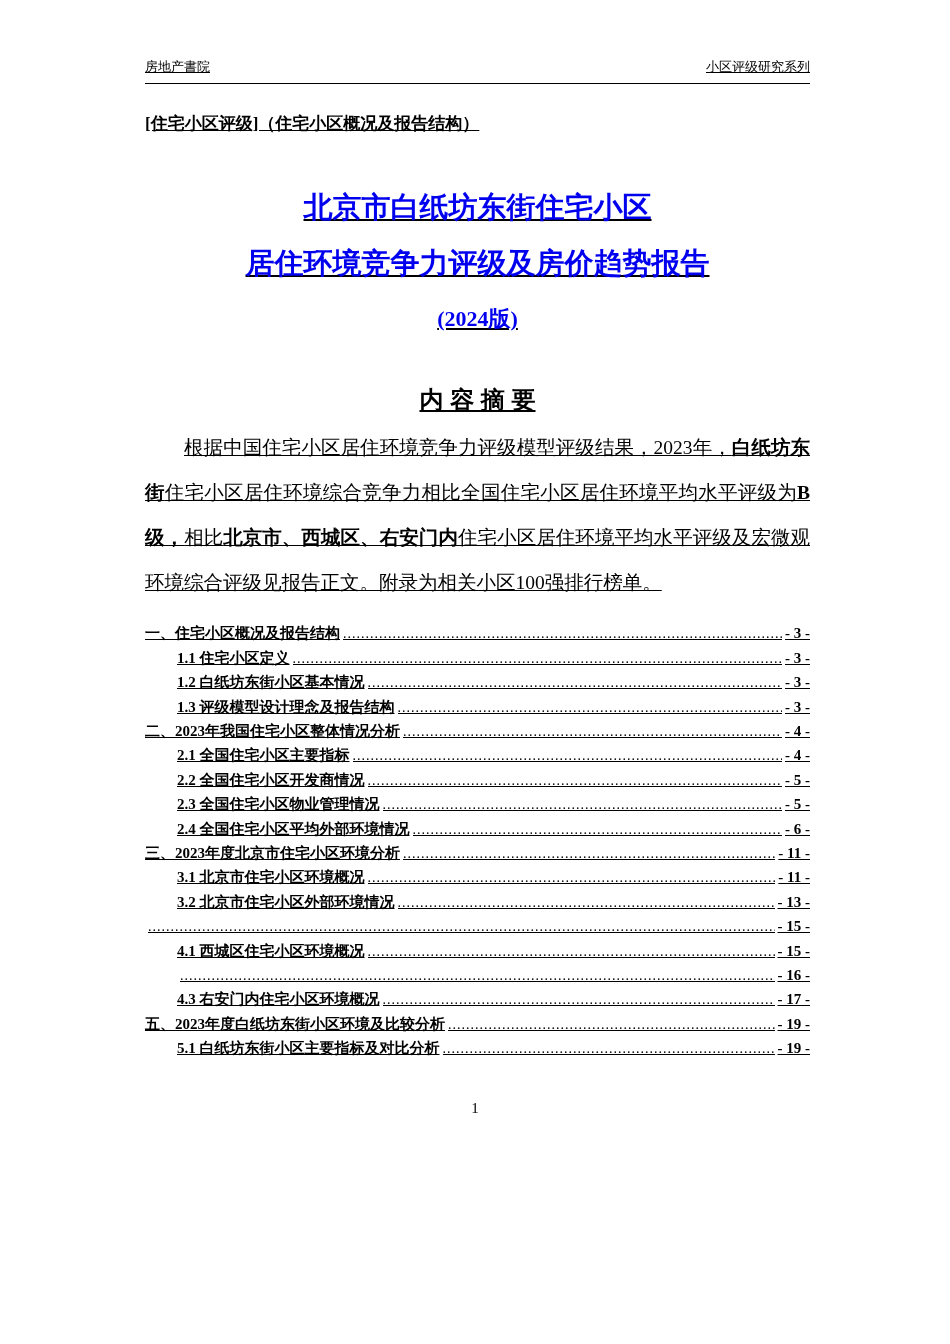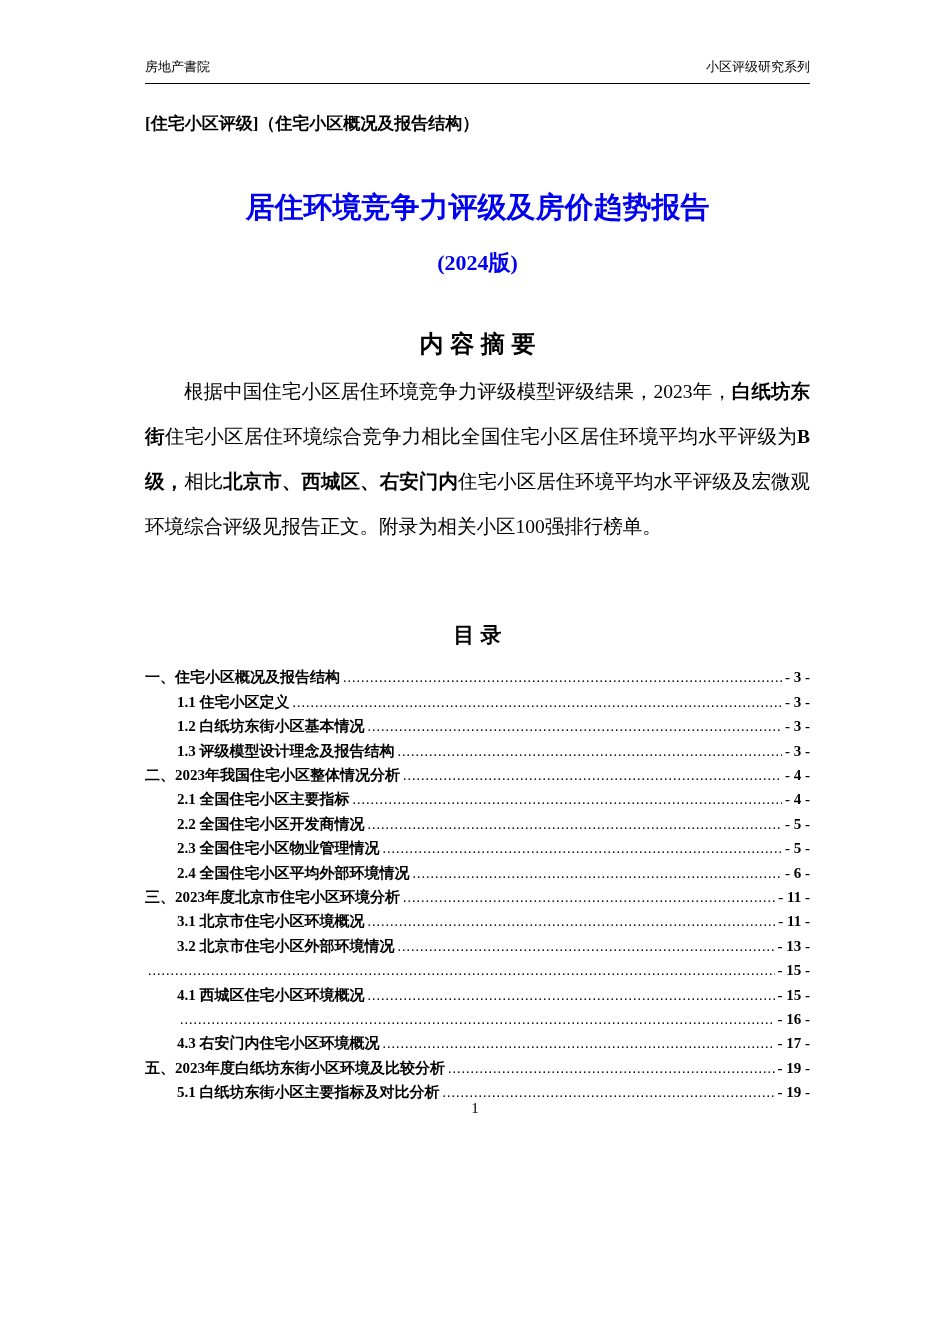"房地产書院" .page { text-decoration: none -> underline }
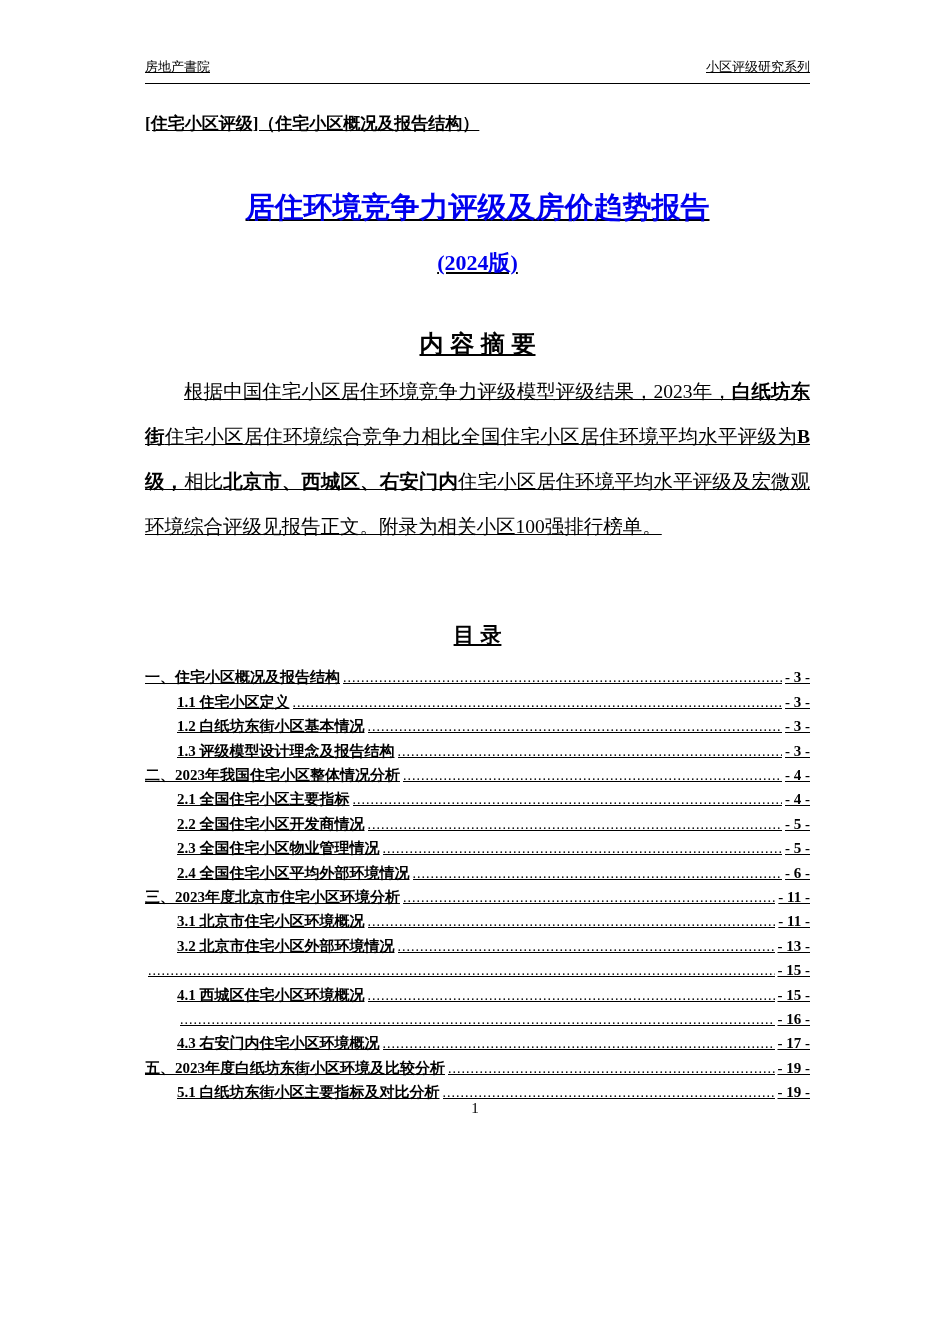"北京市白纸坊东街住宅小区" div.title-line { html: none -> <div>北京市白纸坊东街住宅小区</div> }
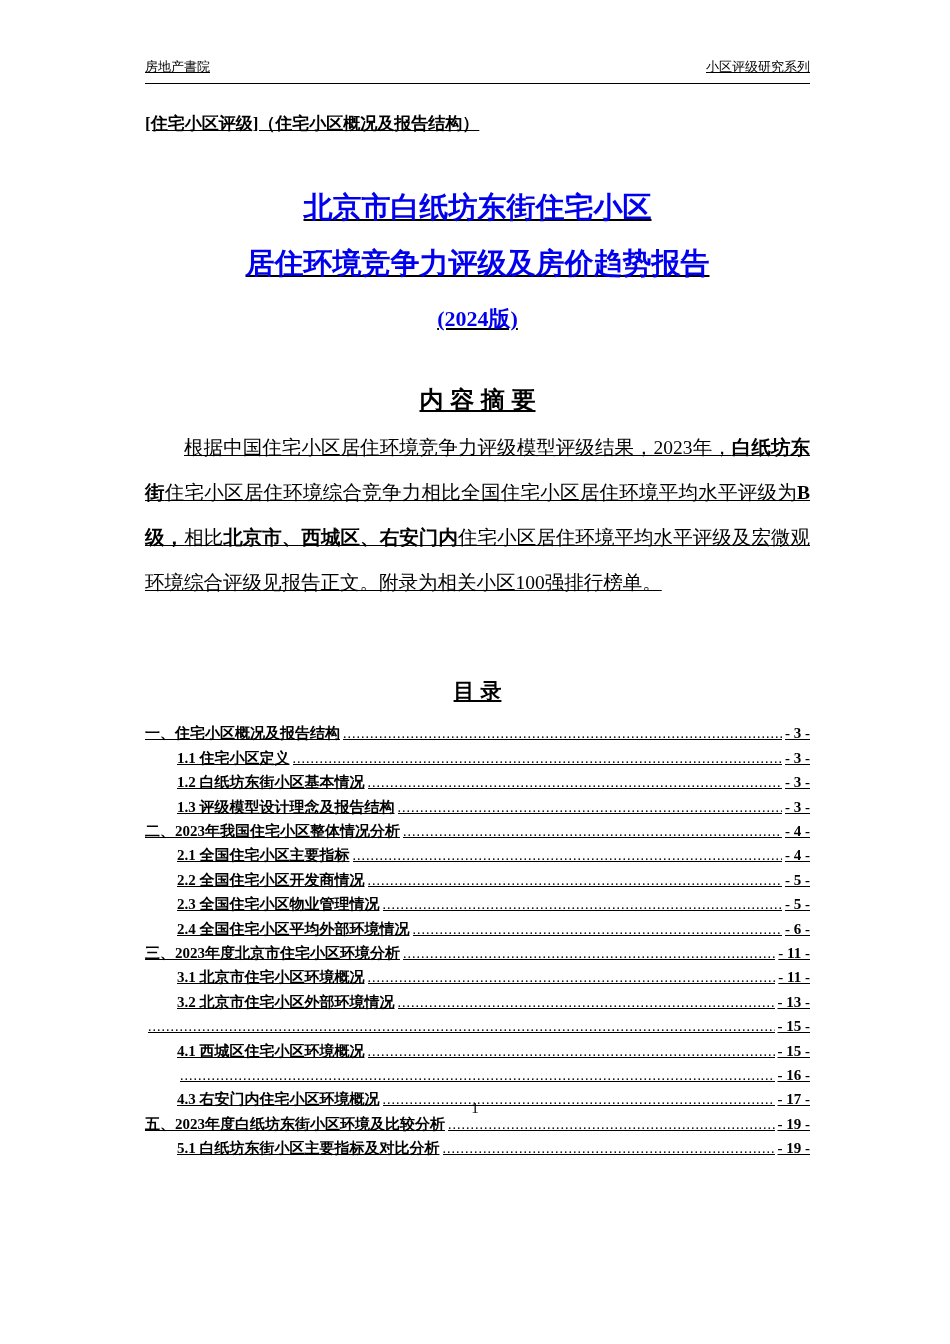"目 录" div.toc-heading { html: <div>目 录</div> -> none }
